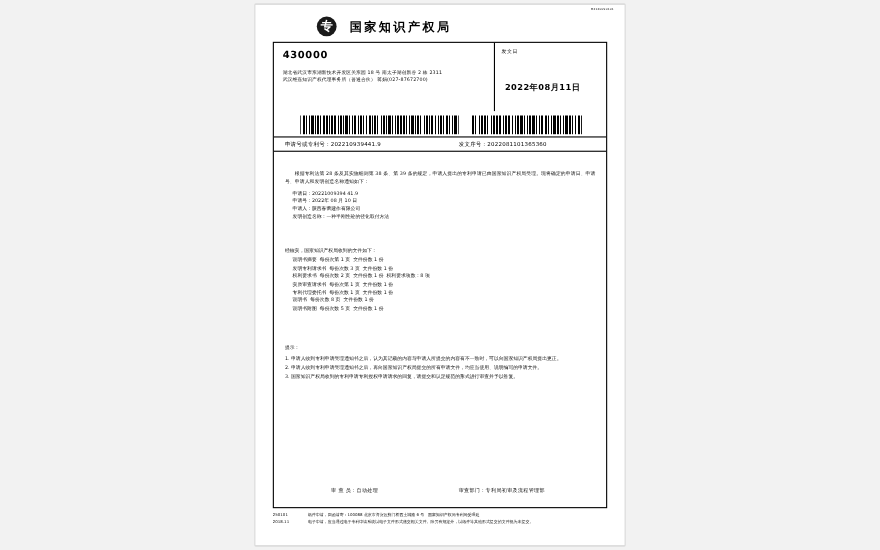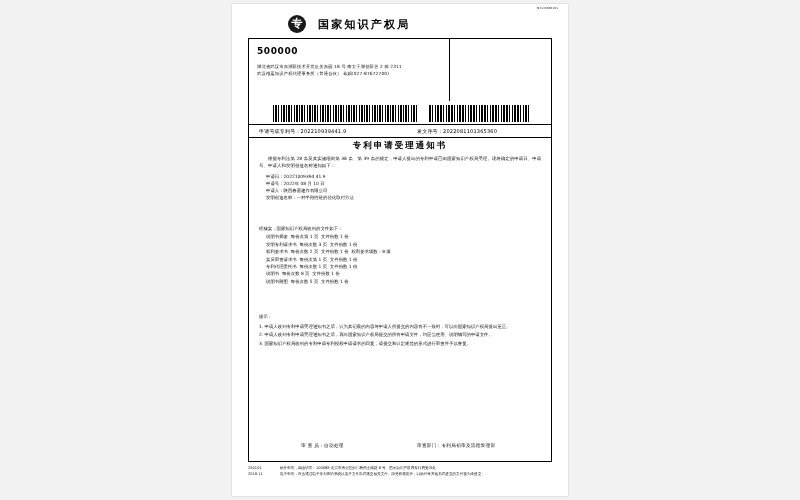"500000" div.zip { text: 500000 -> 430000 }
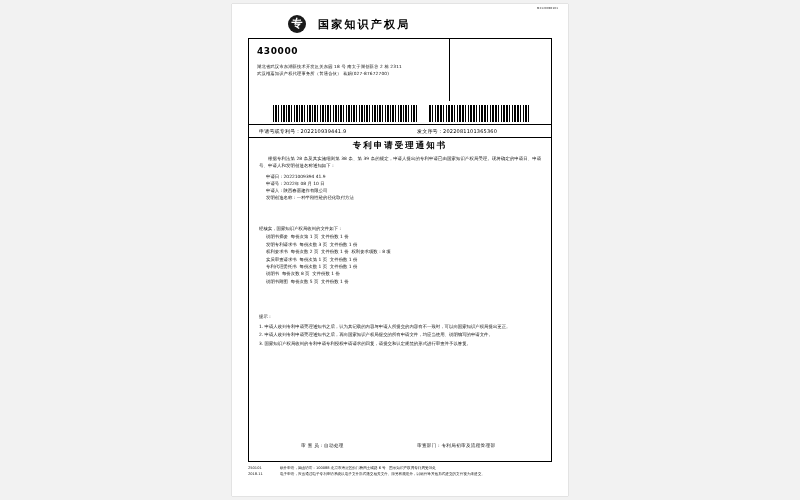"2022年08月11日" div.date-block { html: none -> <div> <div>发文日</div> <div>2022年08月11日</div> </div> }
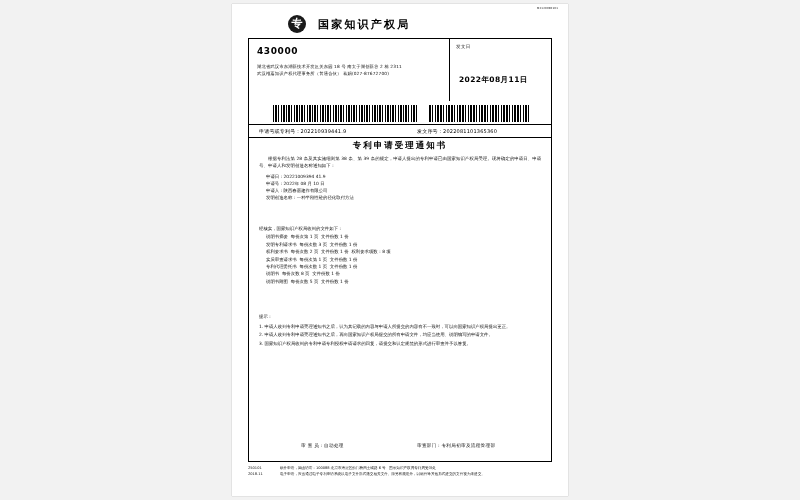"专利申请受理通知书" div.doc-title { html: <div>专利申请受理通知书</div> -> none }
